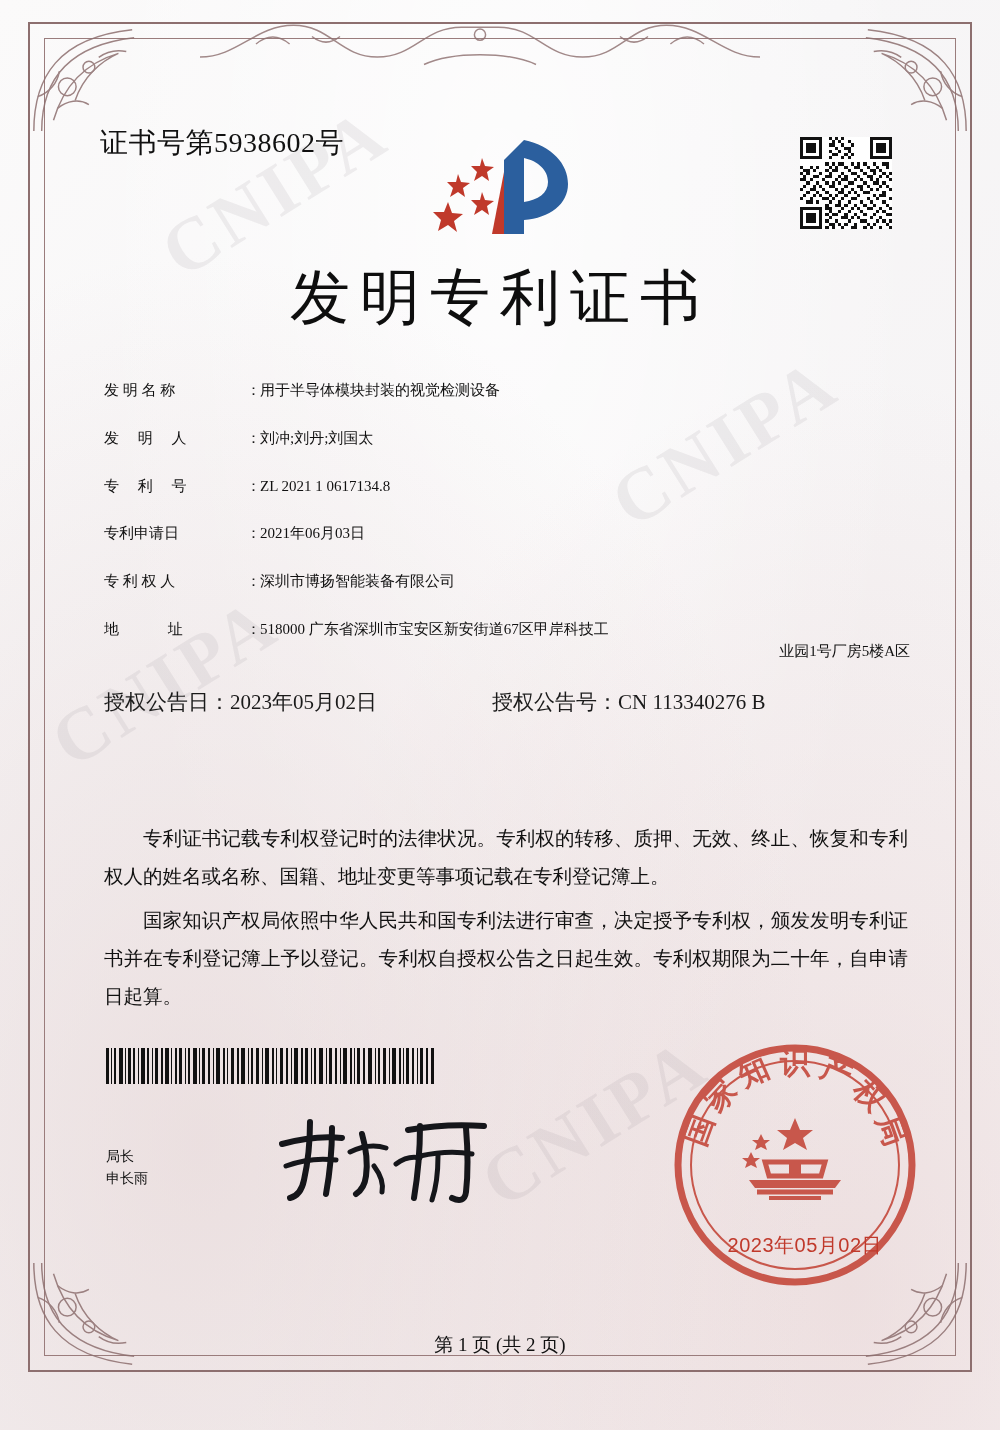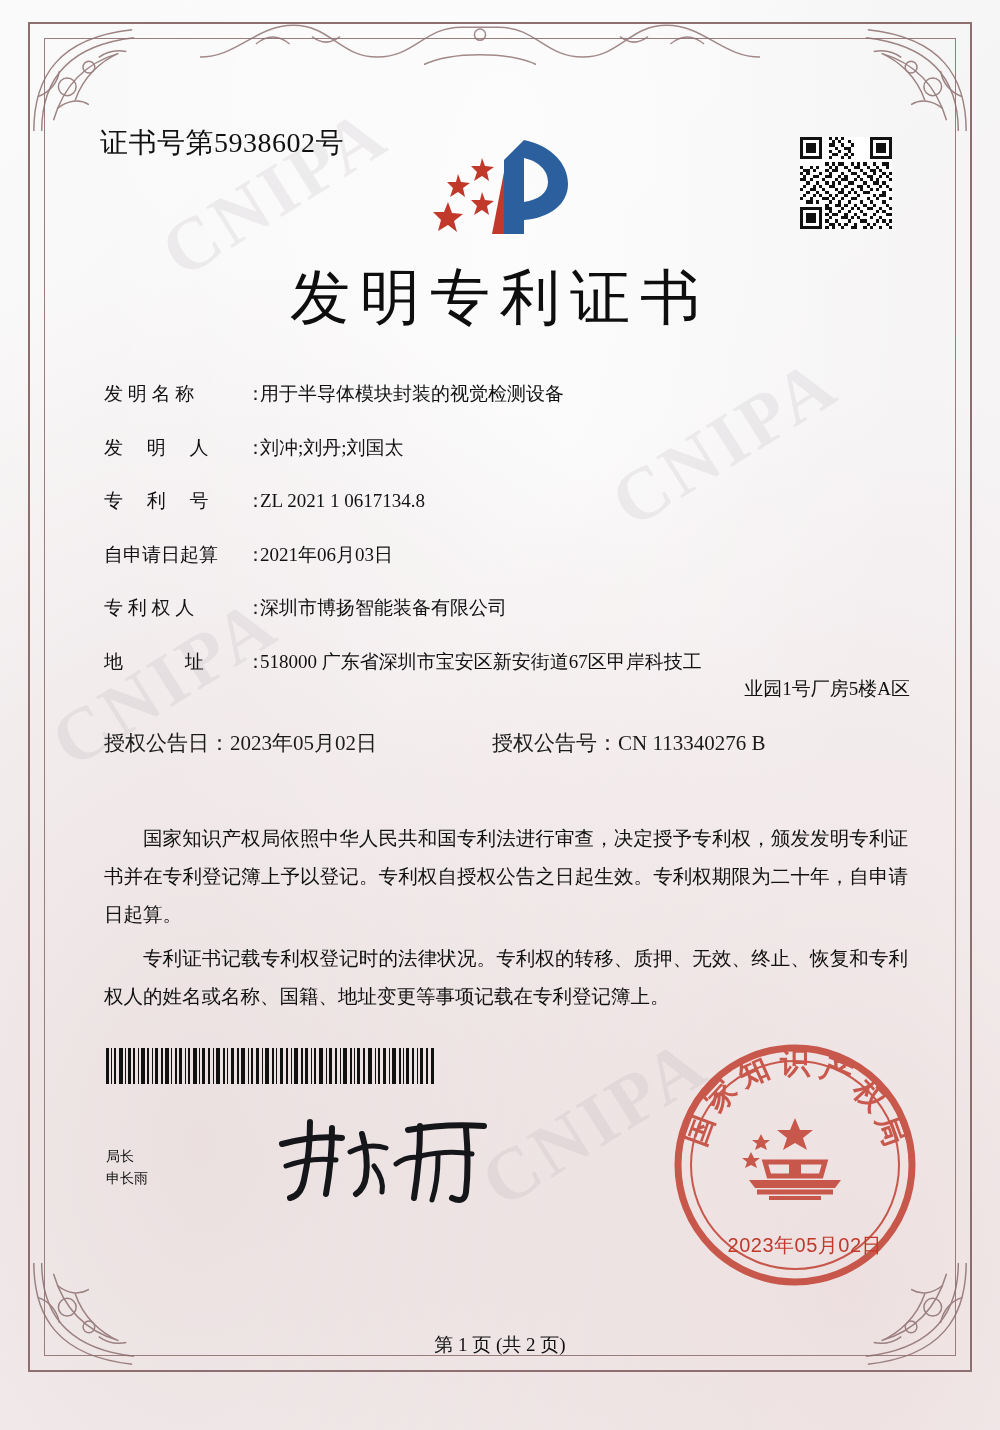"发 明 名 称" .frow { font-size: 19px -> 15px }
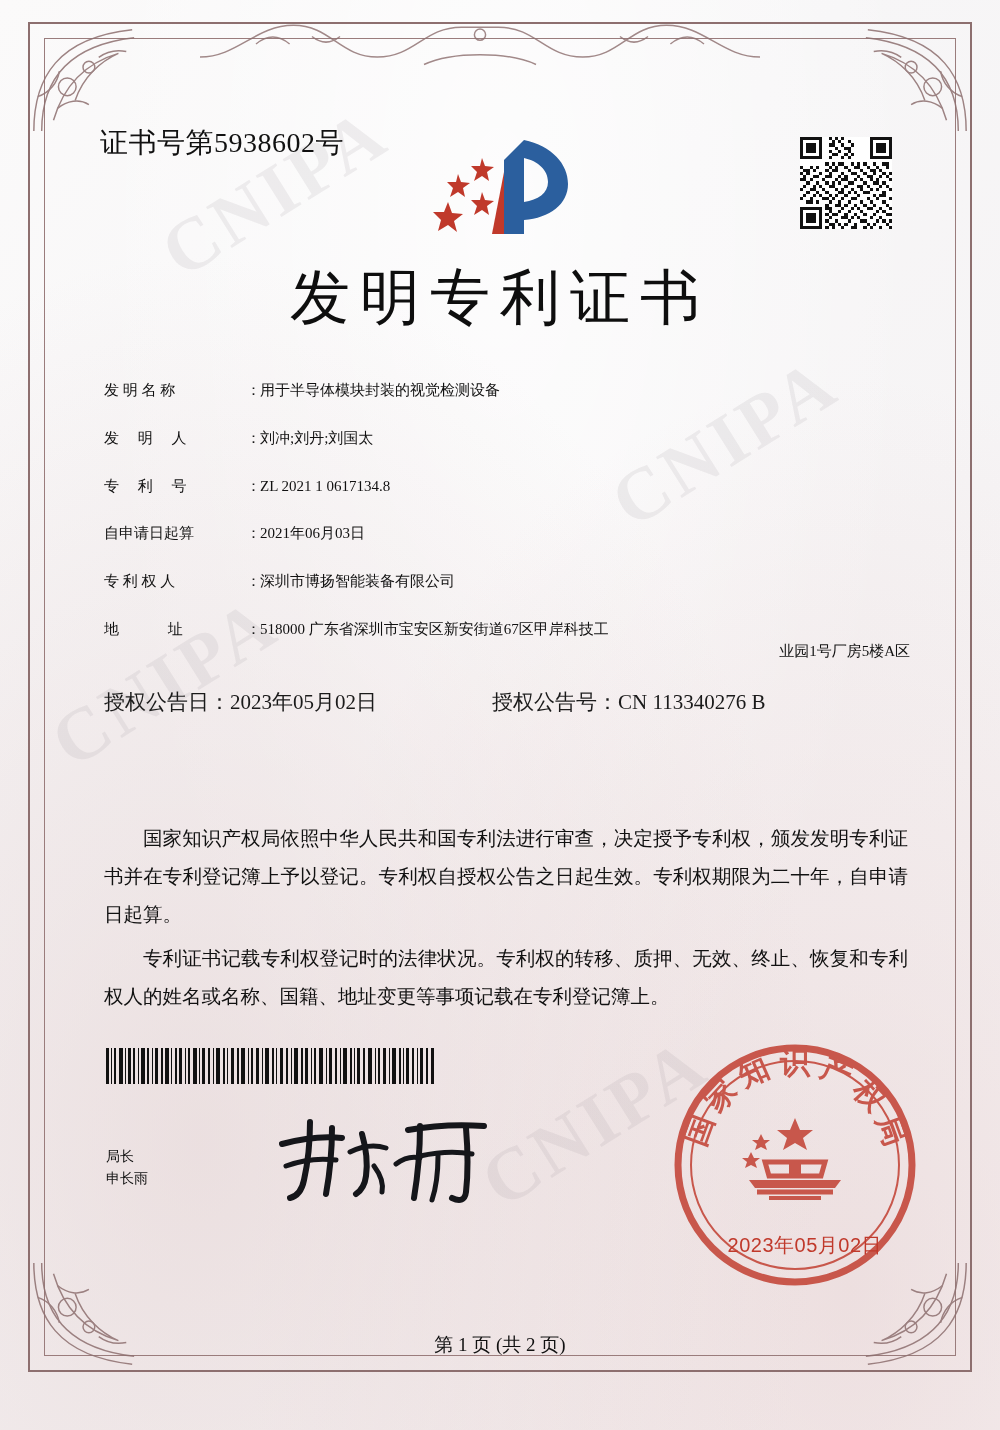"自申请日起算" span.flabel { text: 自申请日起算 -> 专利申请日 }
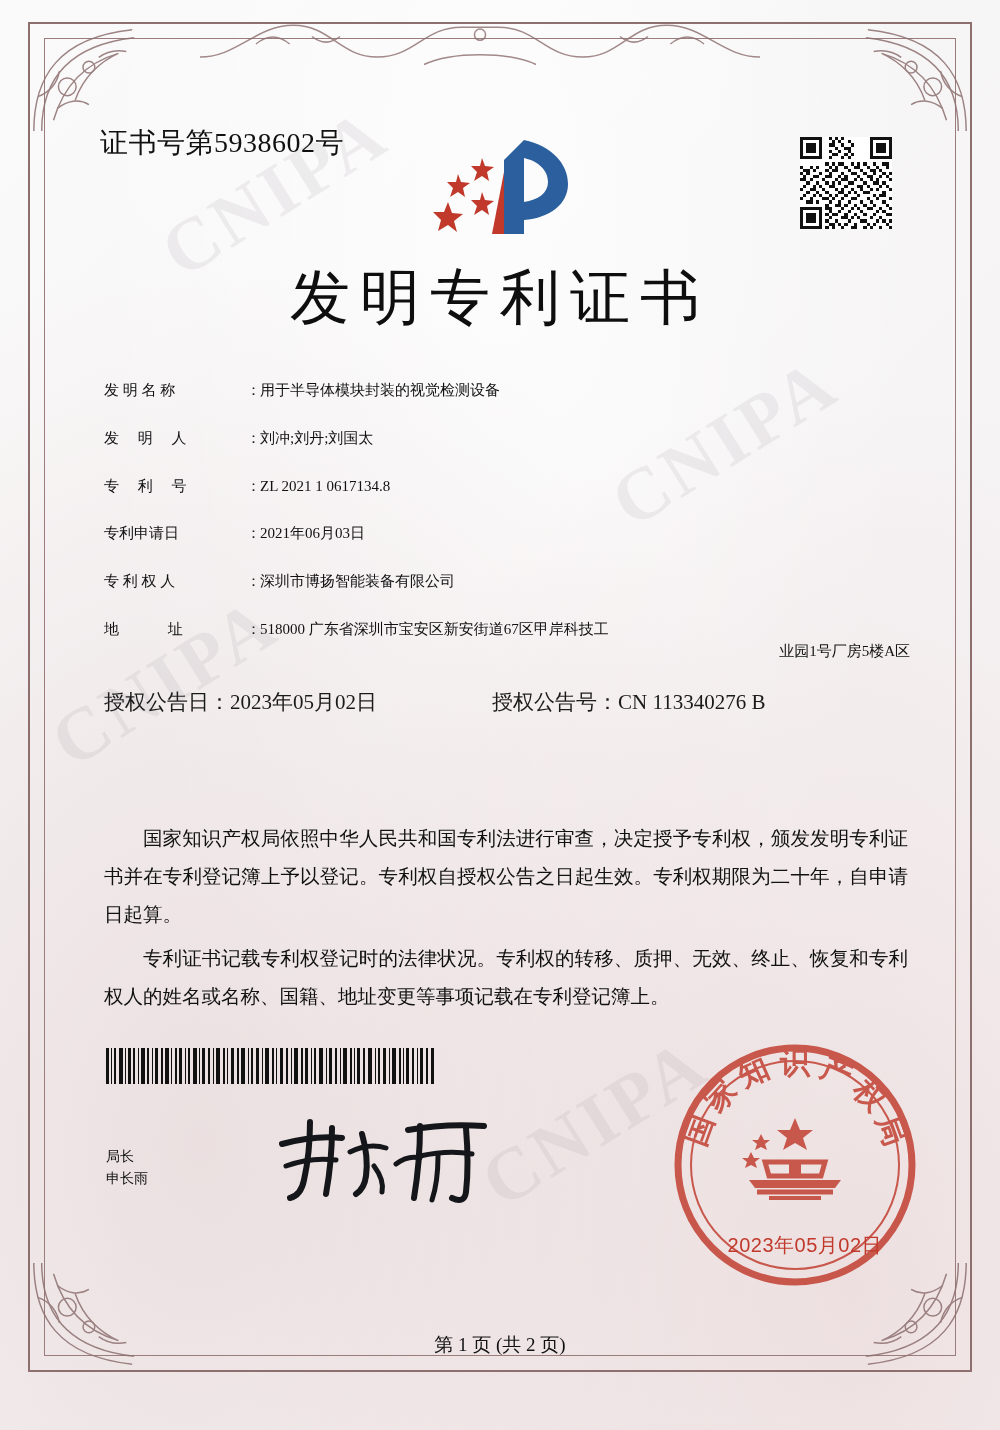"国家知识产权局依照中华人民共和国专利法进行审查，决定授予专利权，颁发发明专利证书" p { order: before "专利证书记载专利权登记时的法律状况。专利权的转移、质押、无效、终止、恢复和专利权" -> after "专利证书记载专利权登记时的法律状况。专利权的转移、质押、无效、终止、恢复和专利权" }
